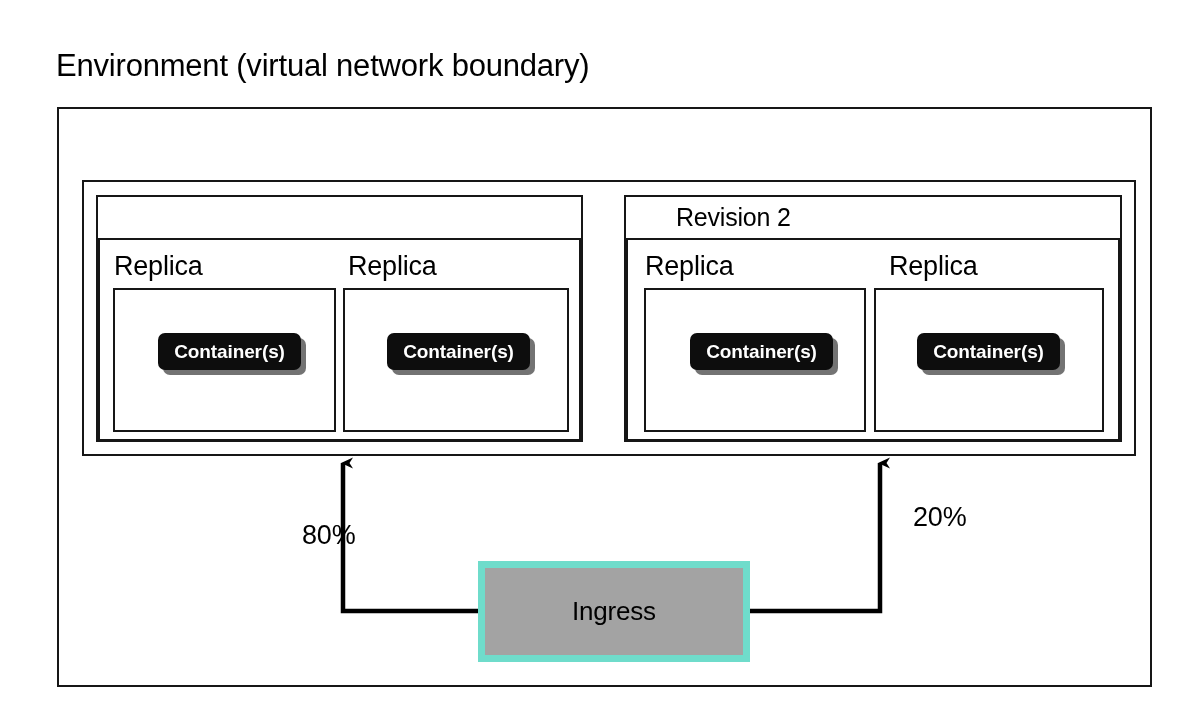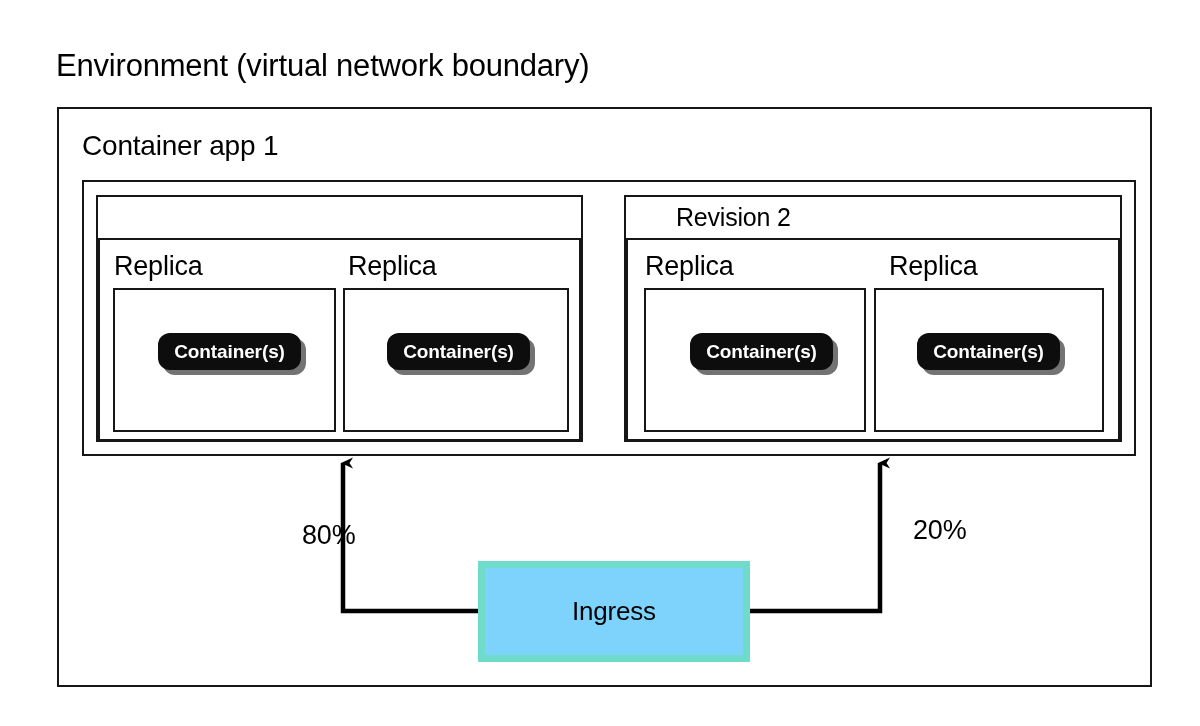"Container app 1" div.app-title { html: <div>Container app 1</div> -> none }
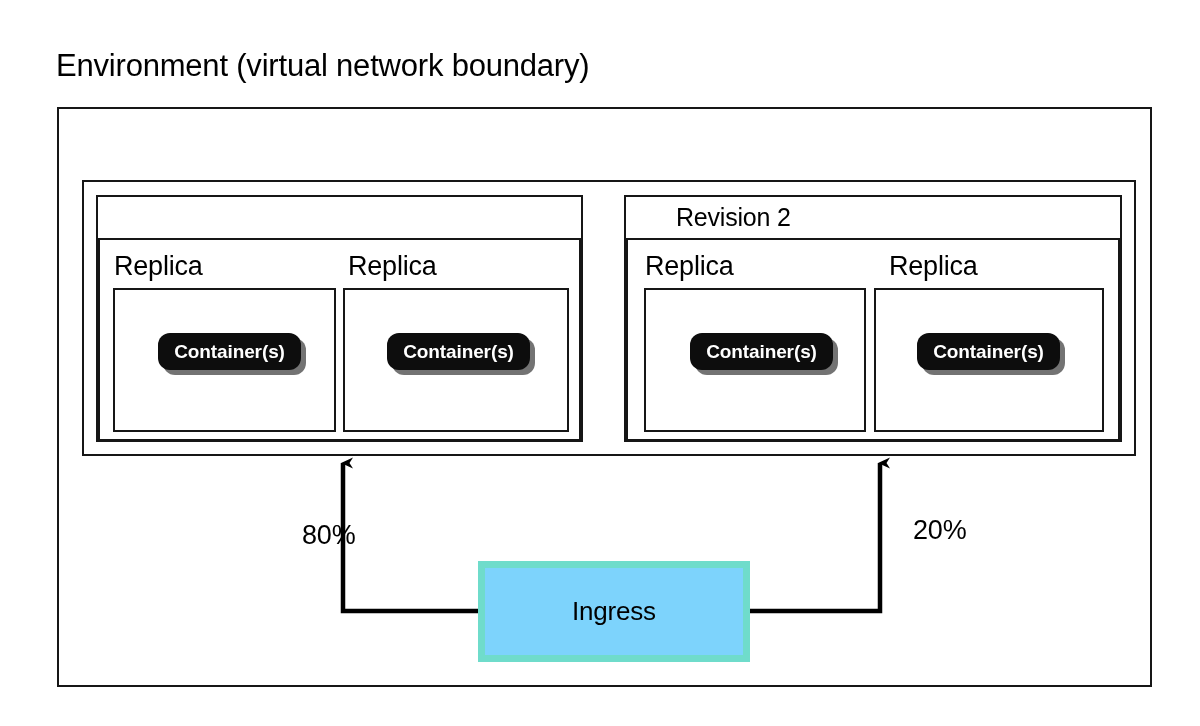"Container(s)" .container-pill { border-radius: 12px -> 7px }
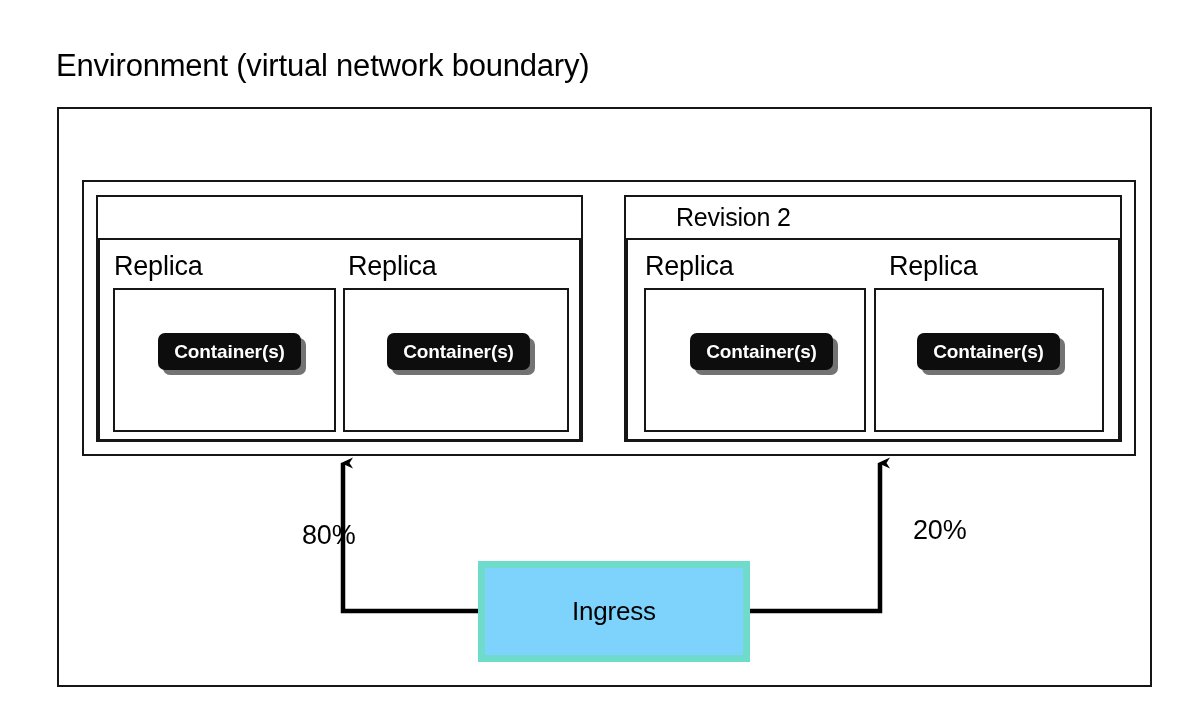"20%" div.pct-label { top: 513px -> 500px }
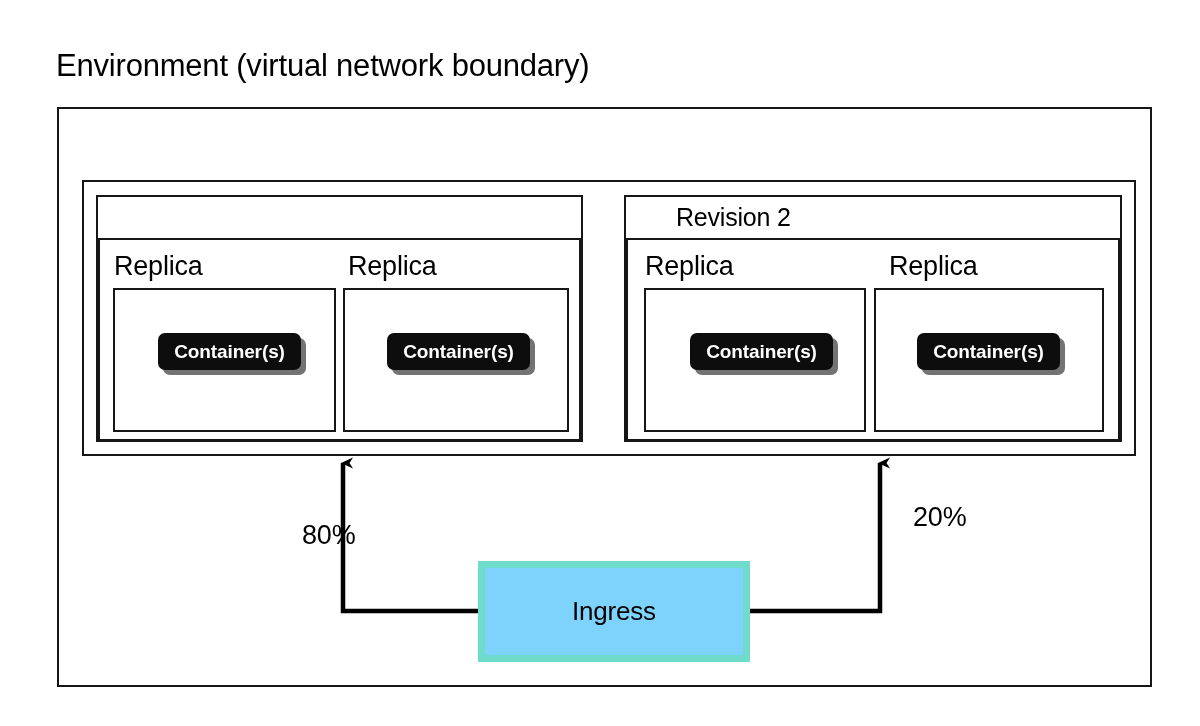"Ingress" .ingress-box { background: #7dd3fc -> #a3a3a3 }
